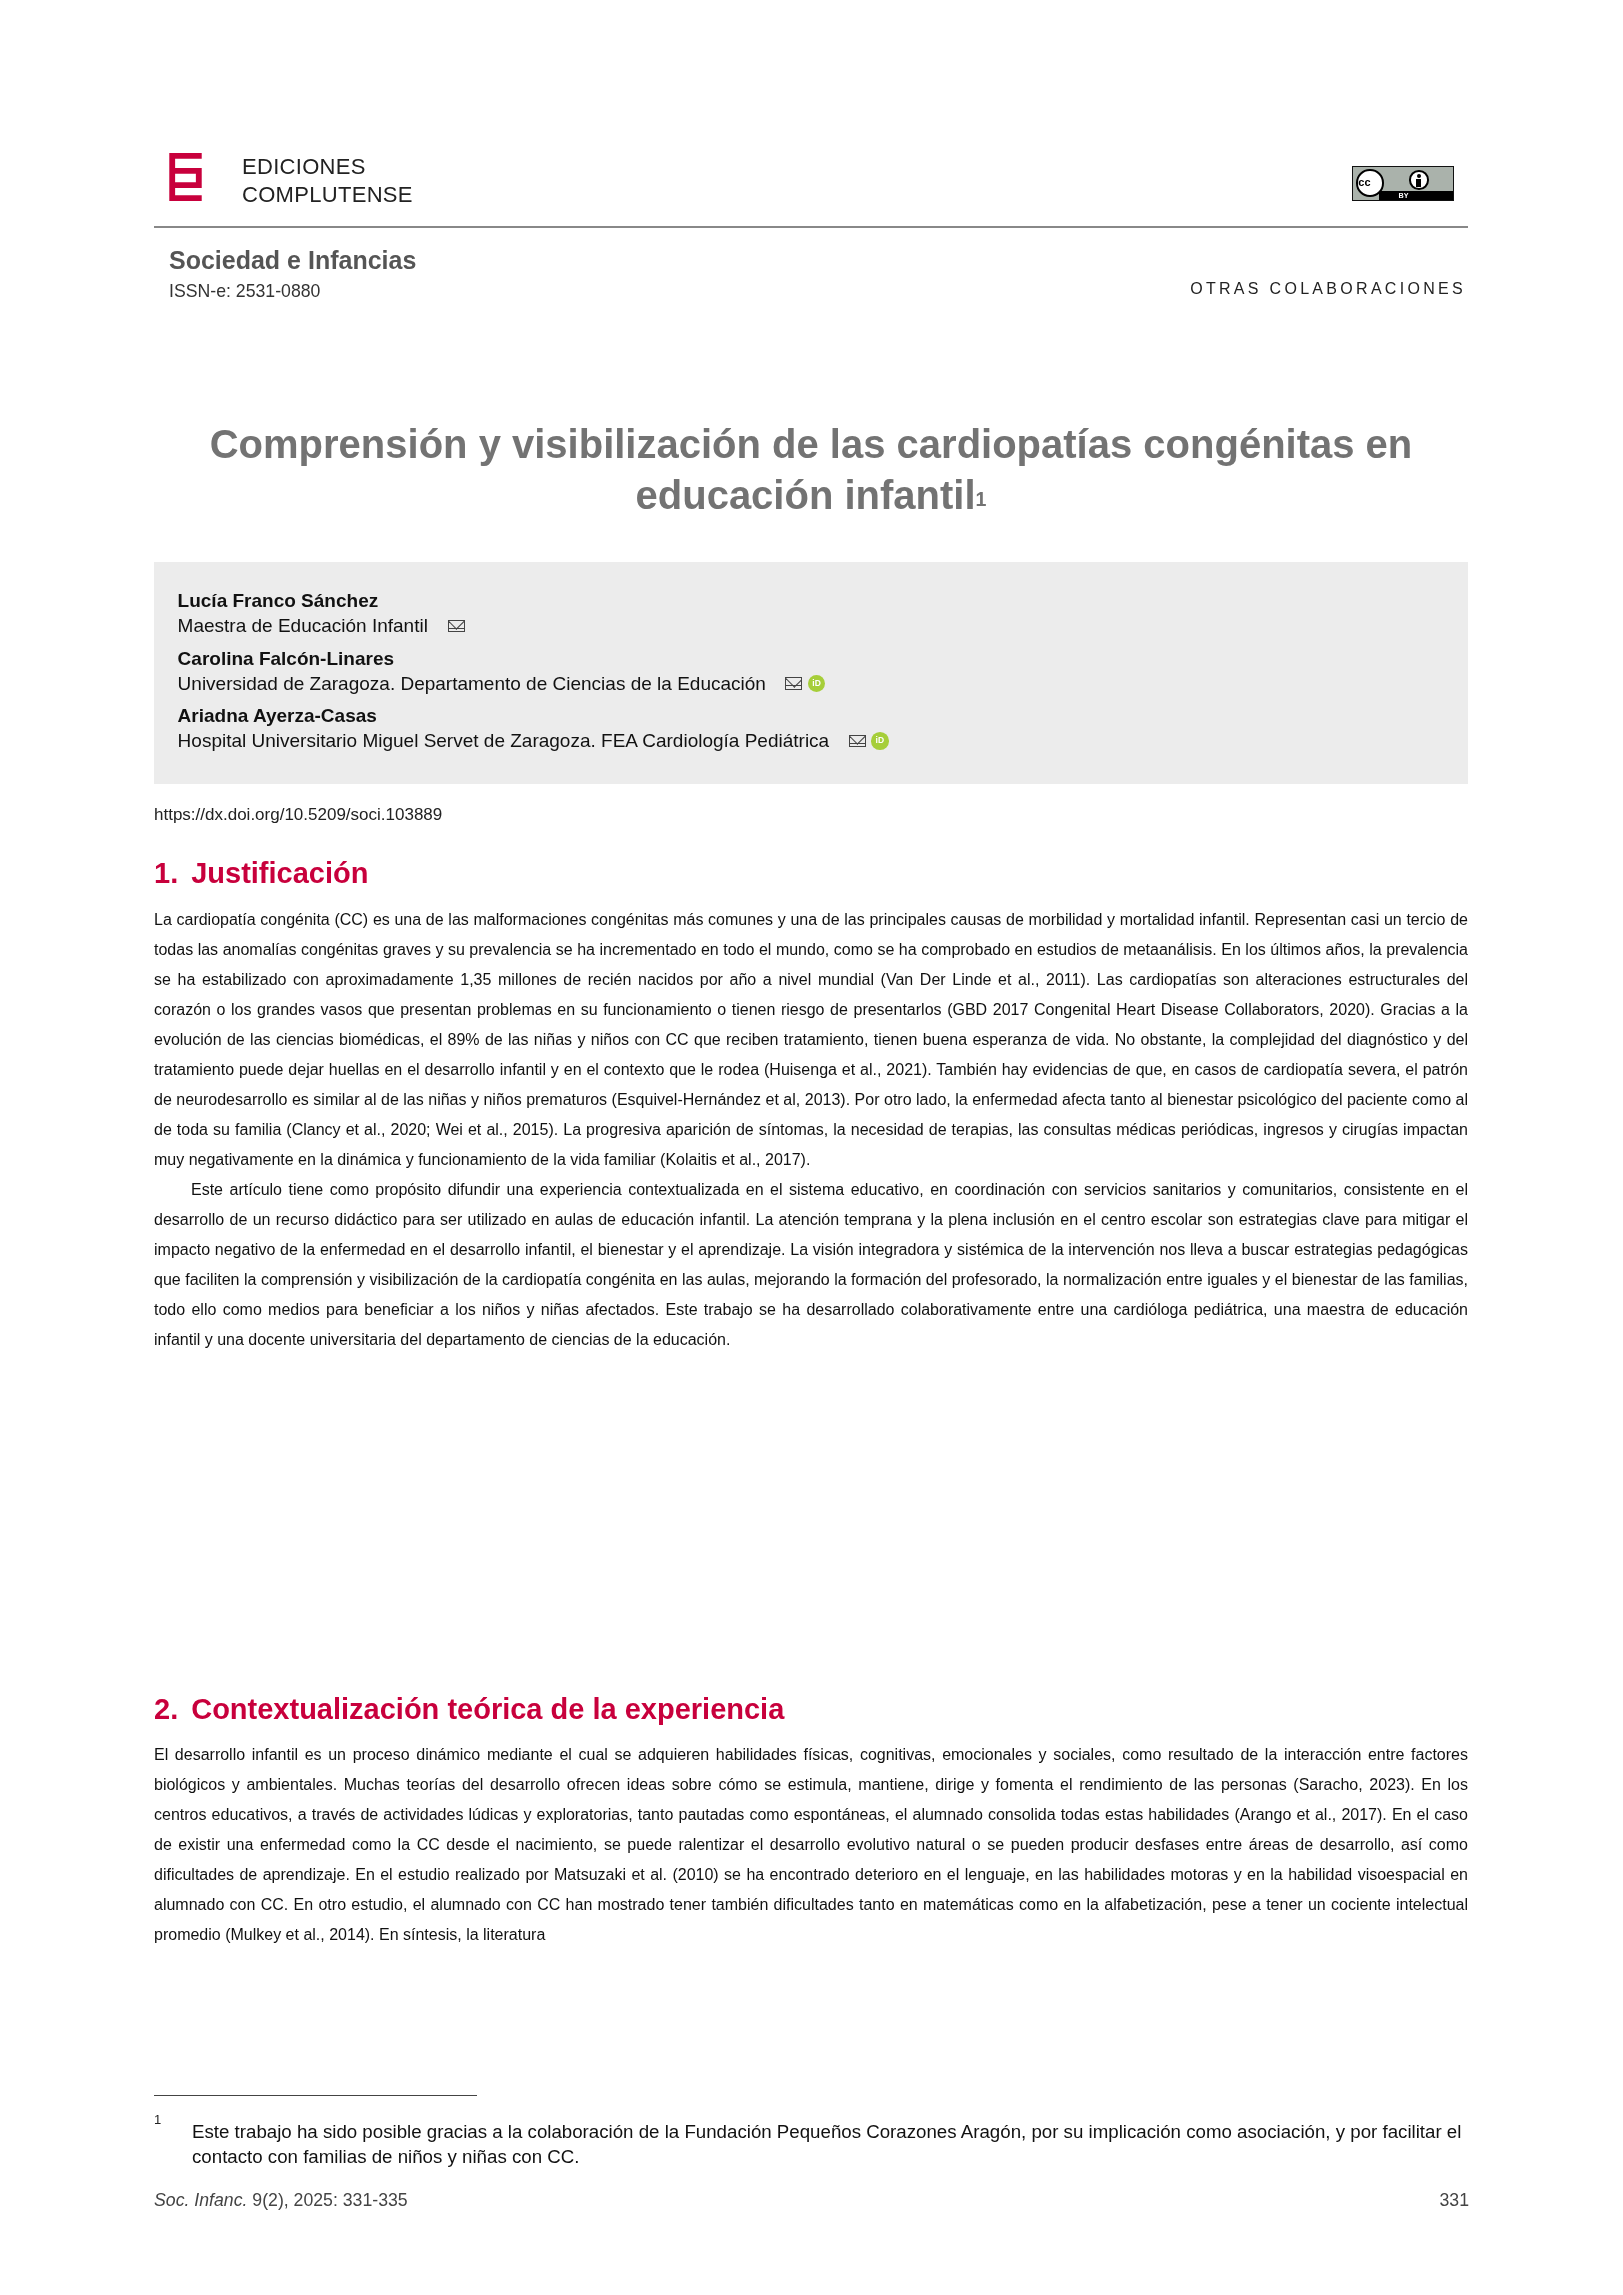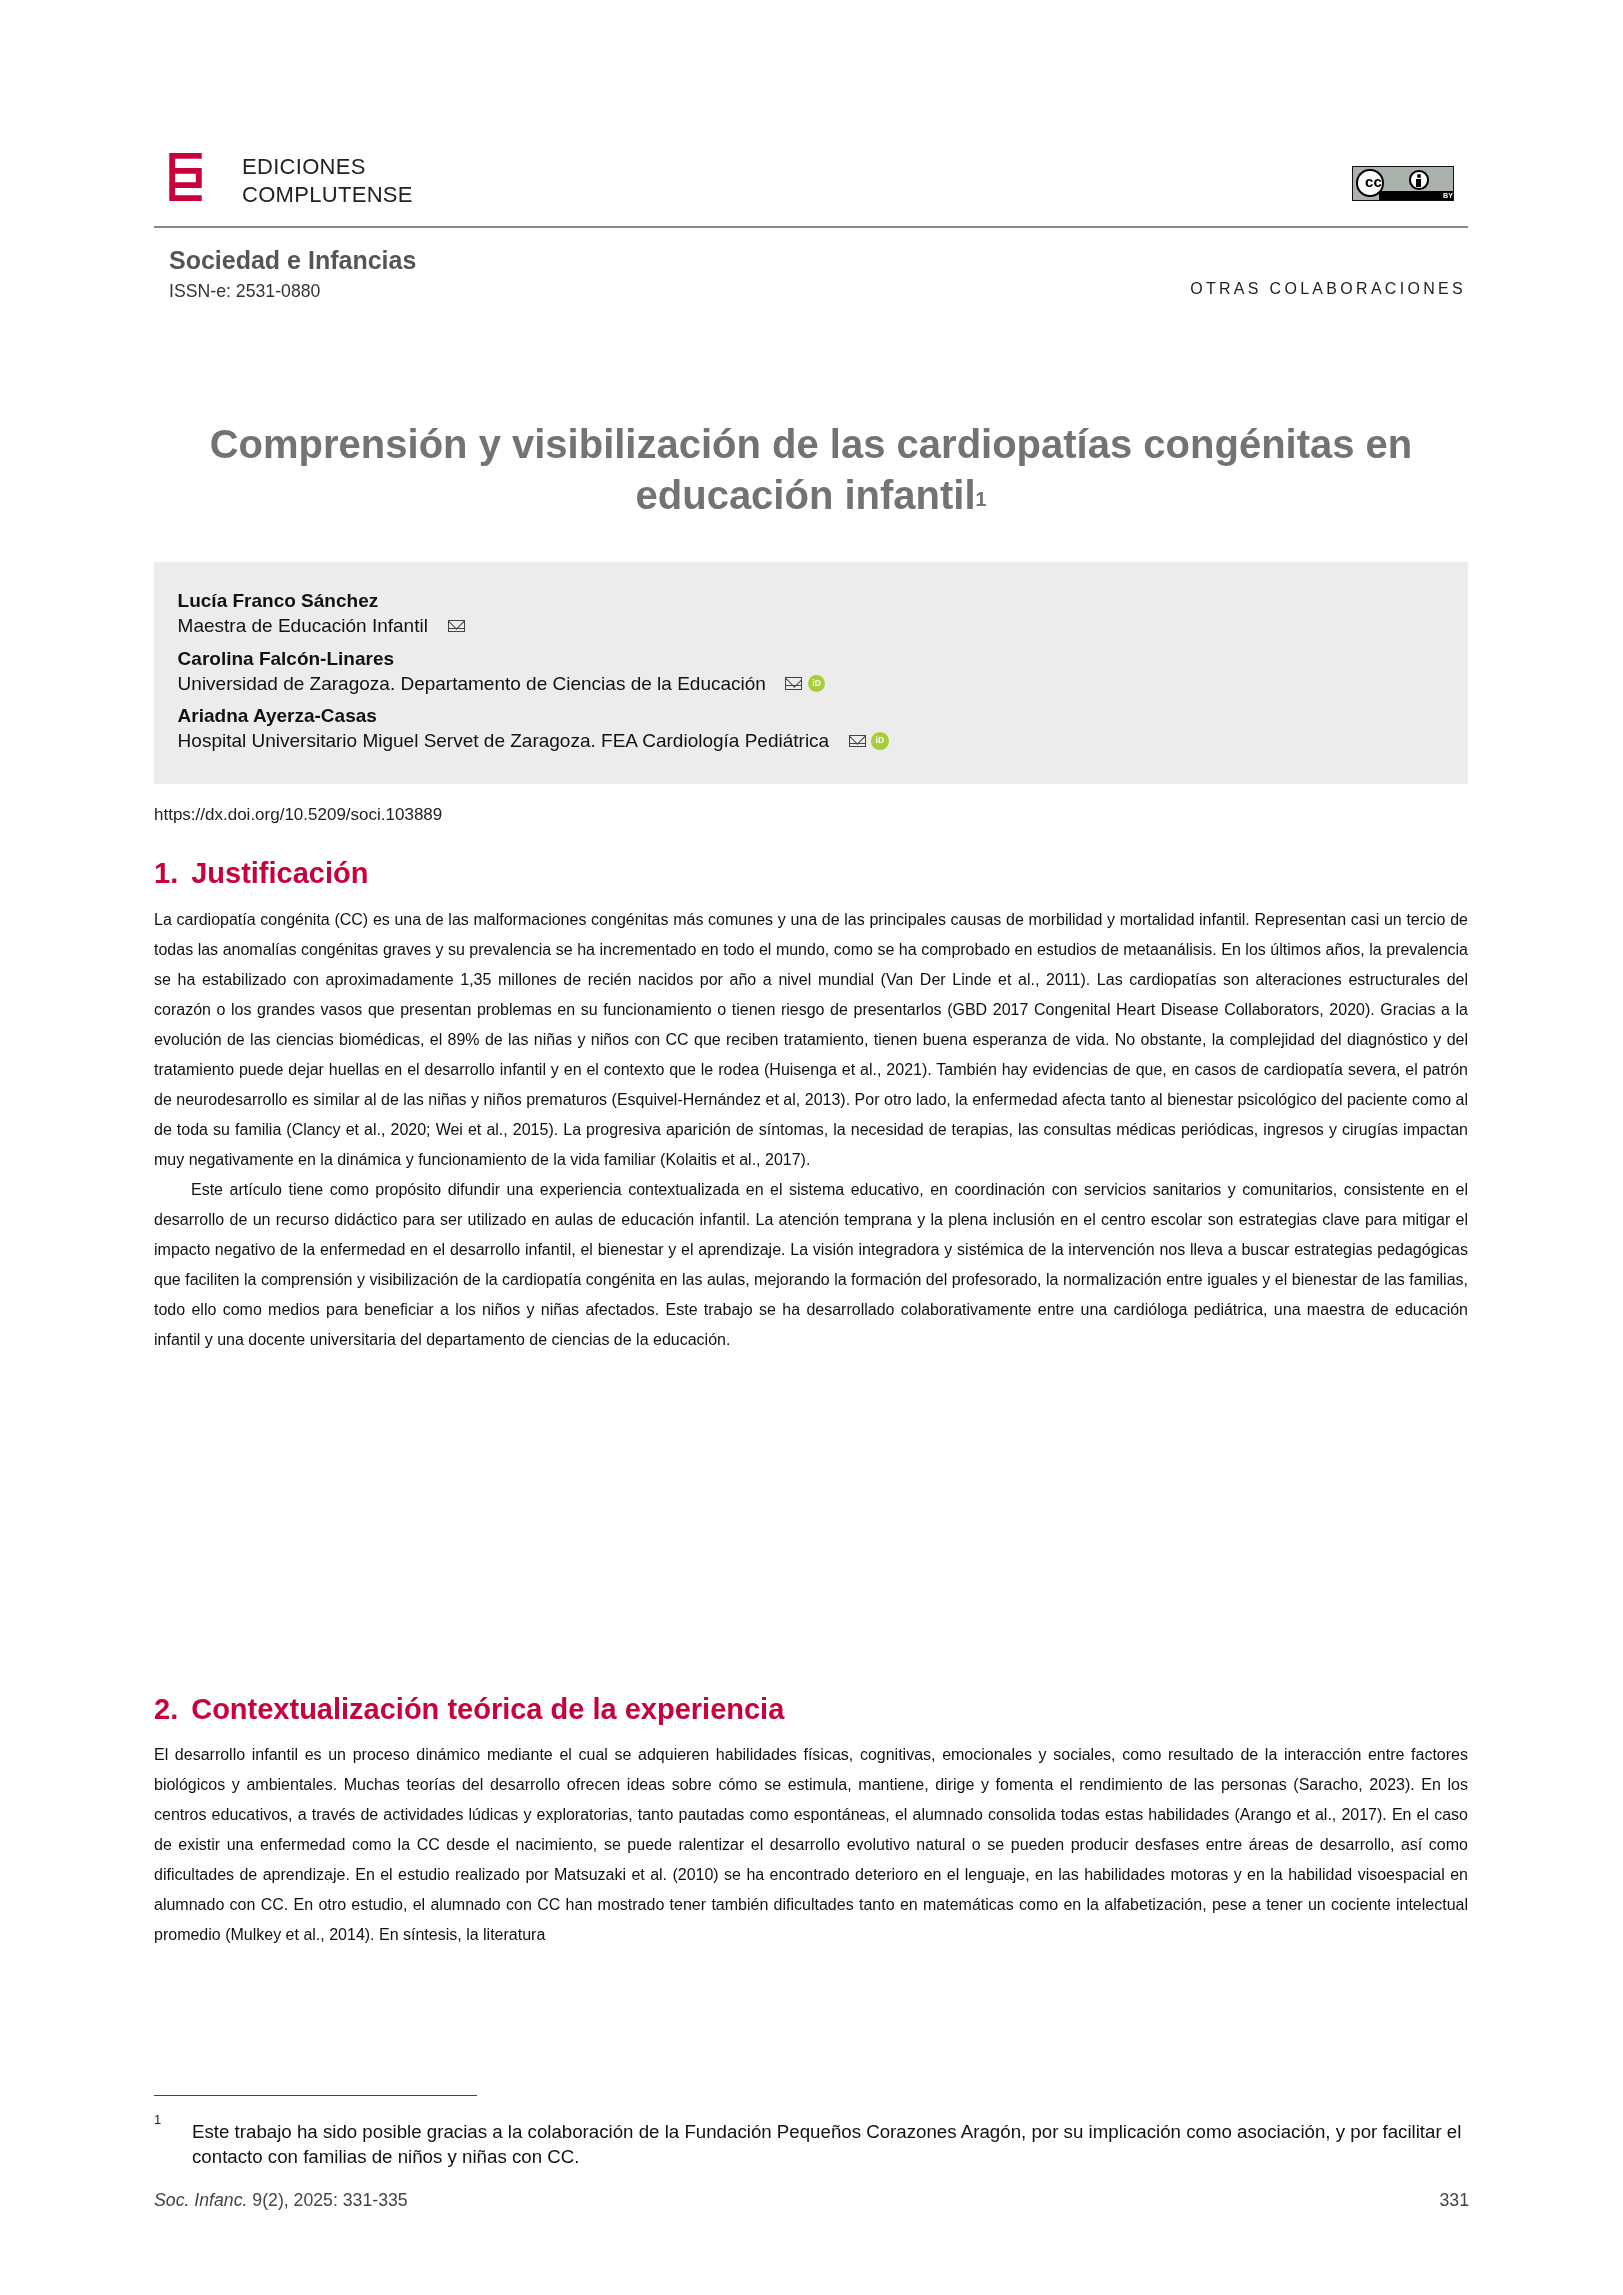"cc" .cc-badge .cc-circle { font-size: 15px -> 11px; text-align: right -> left }
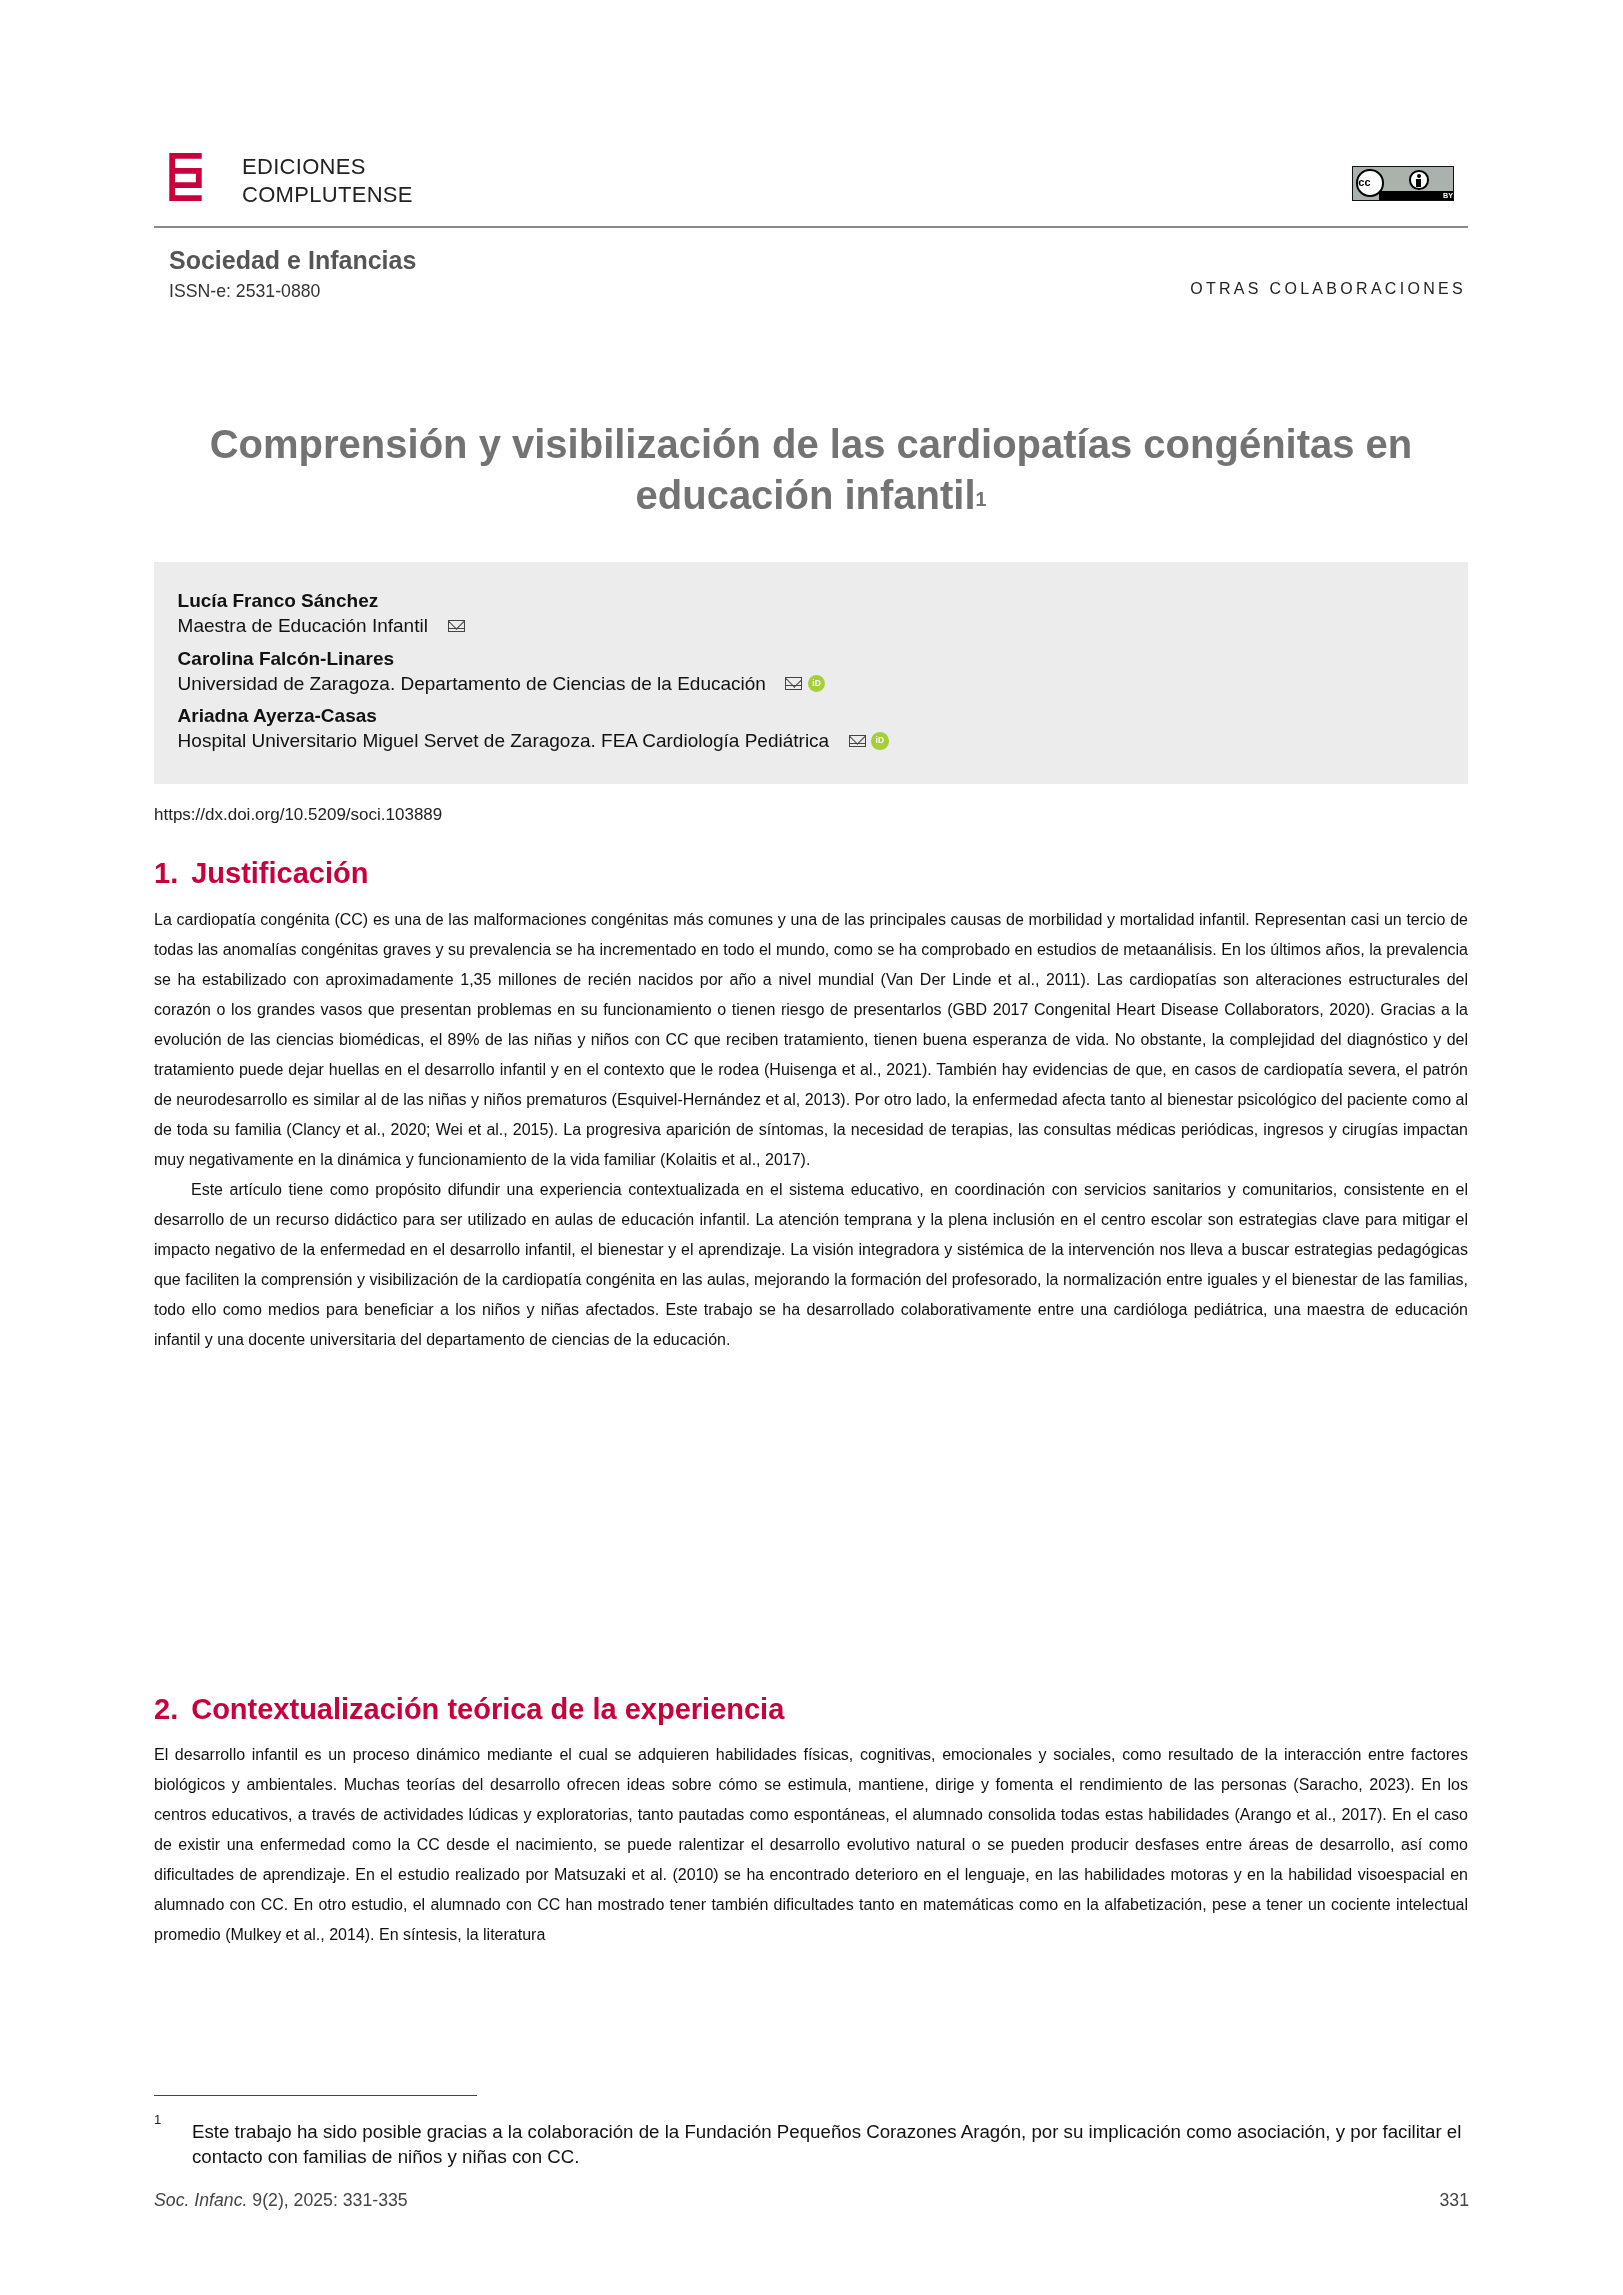"BY" .cc-badge .by-strip { text-align: right -> left }
